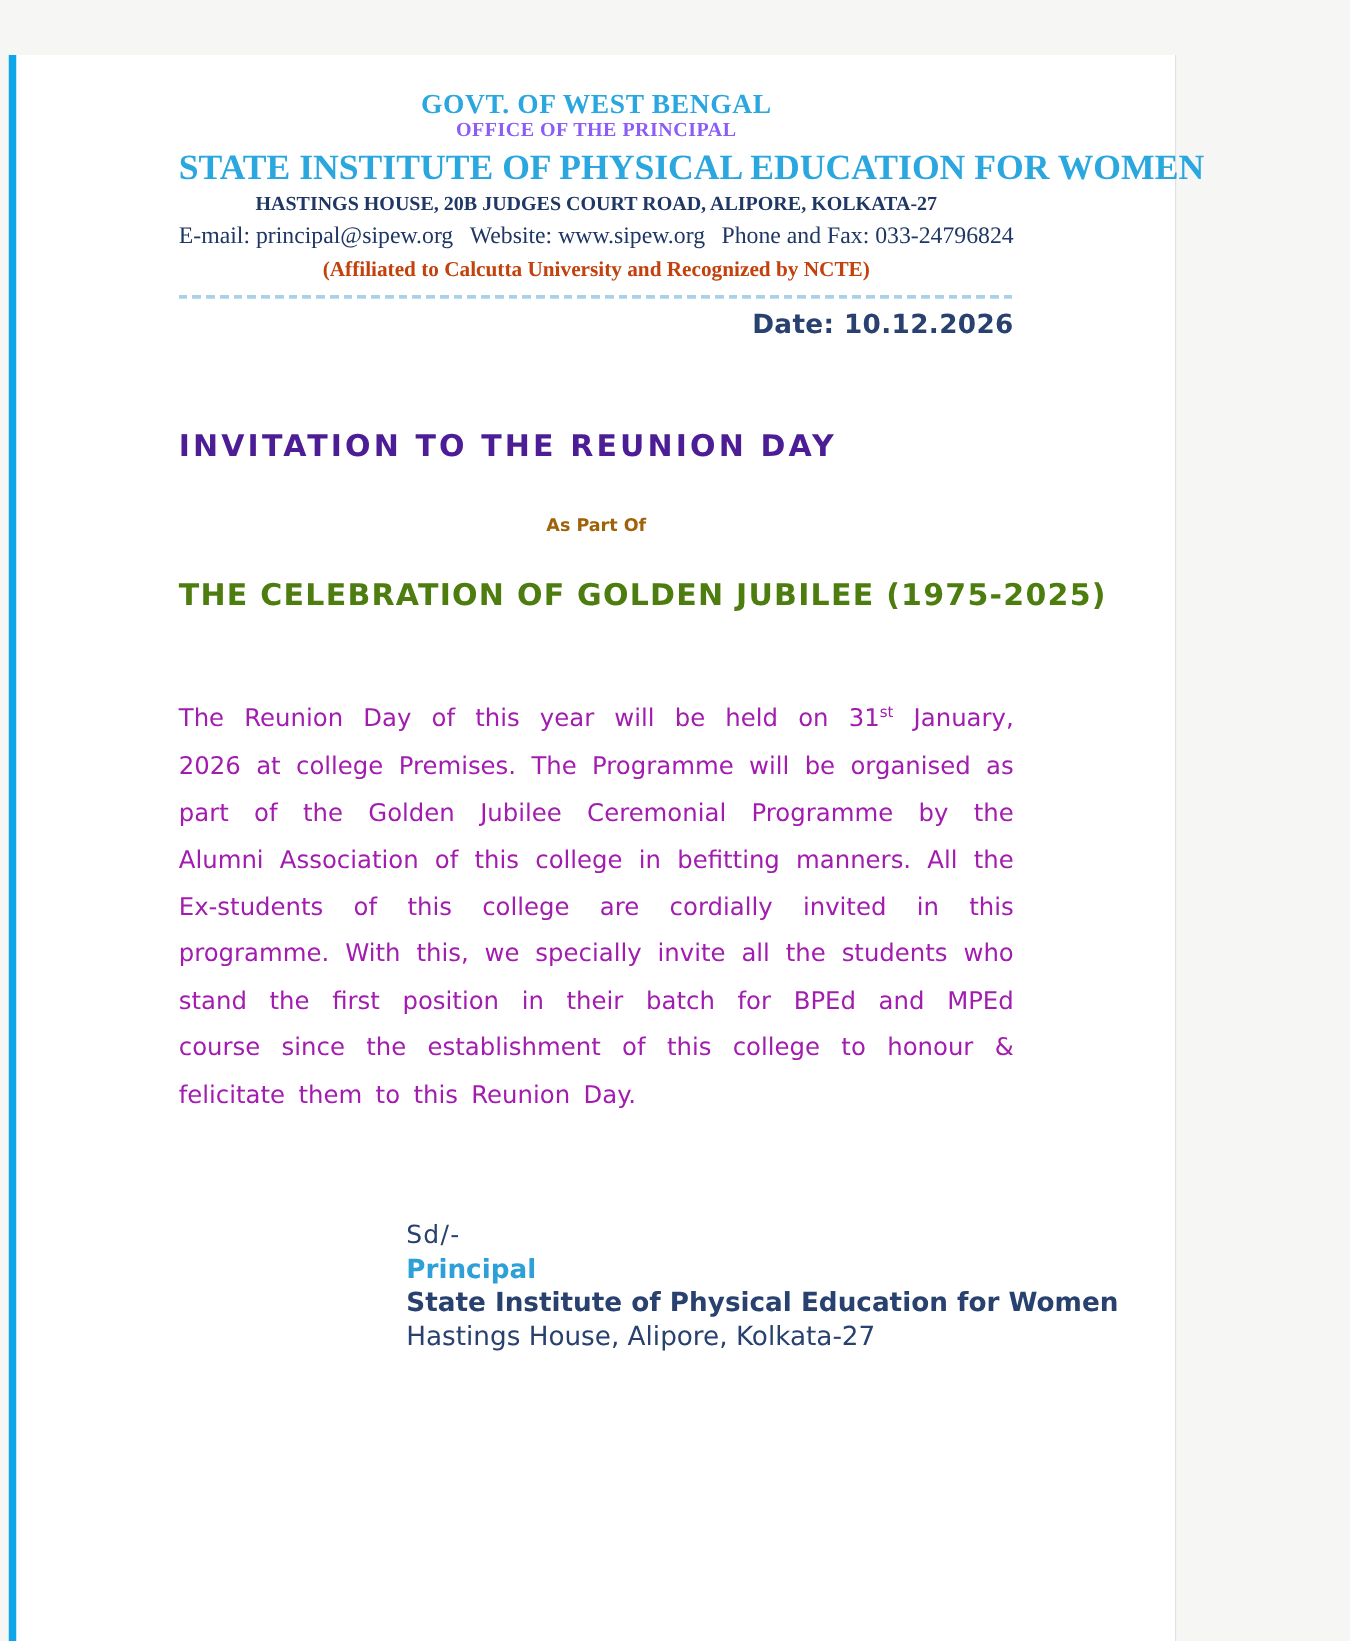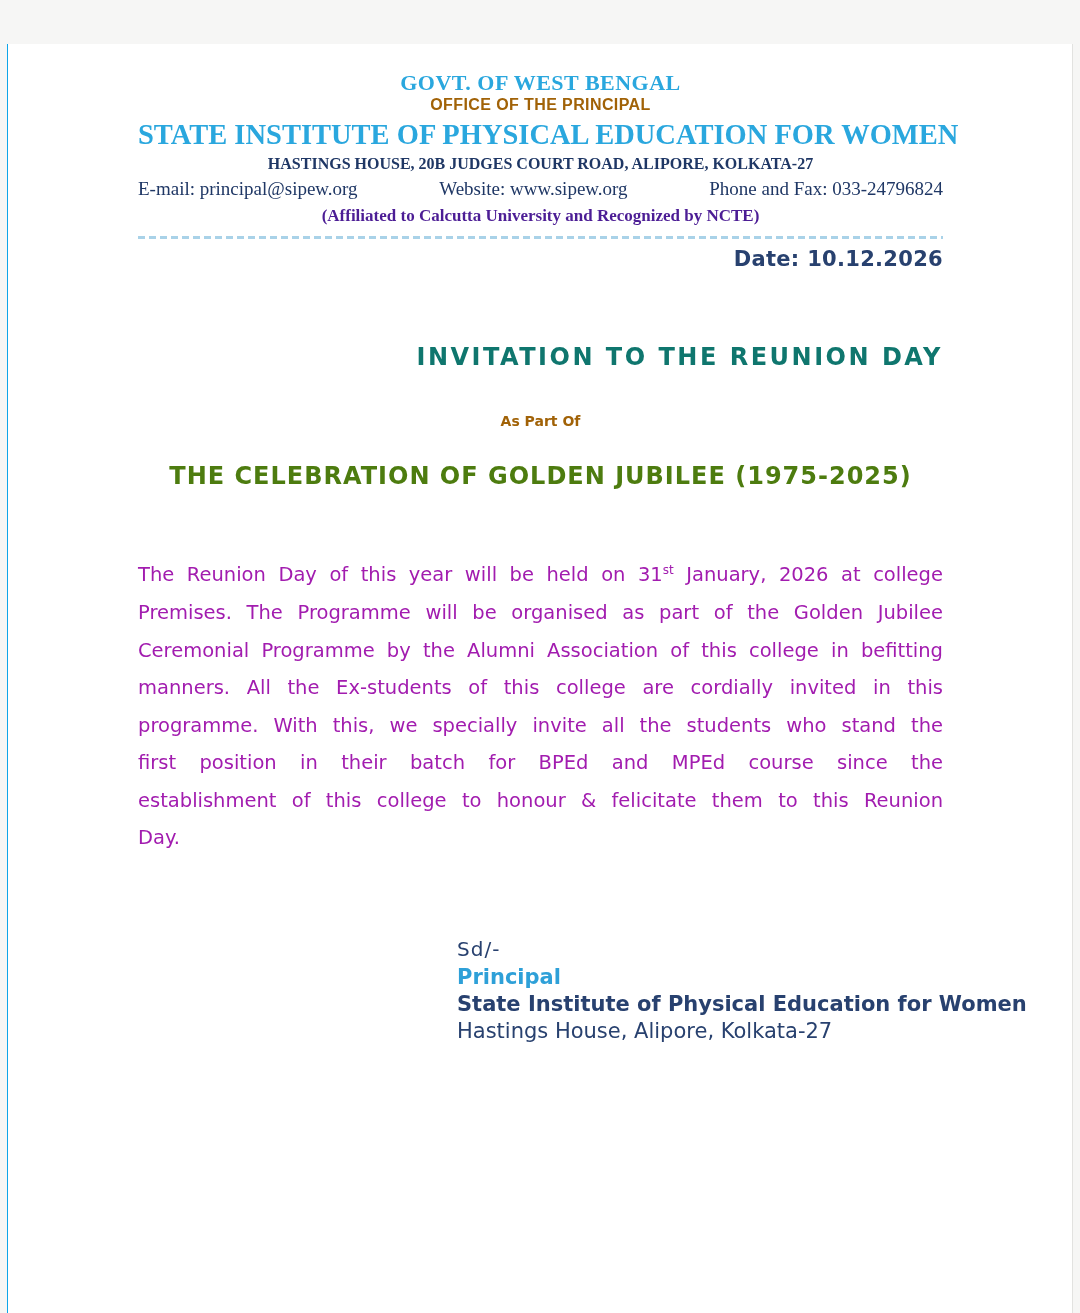"GOVT. OF WEST BENGAL" .page { border-left: 1px solid #0ea5e9 -> 6px solid #0ea5e9; width: 1066px -> 934px }
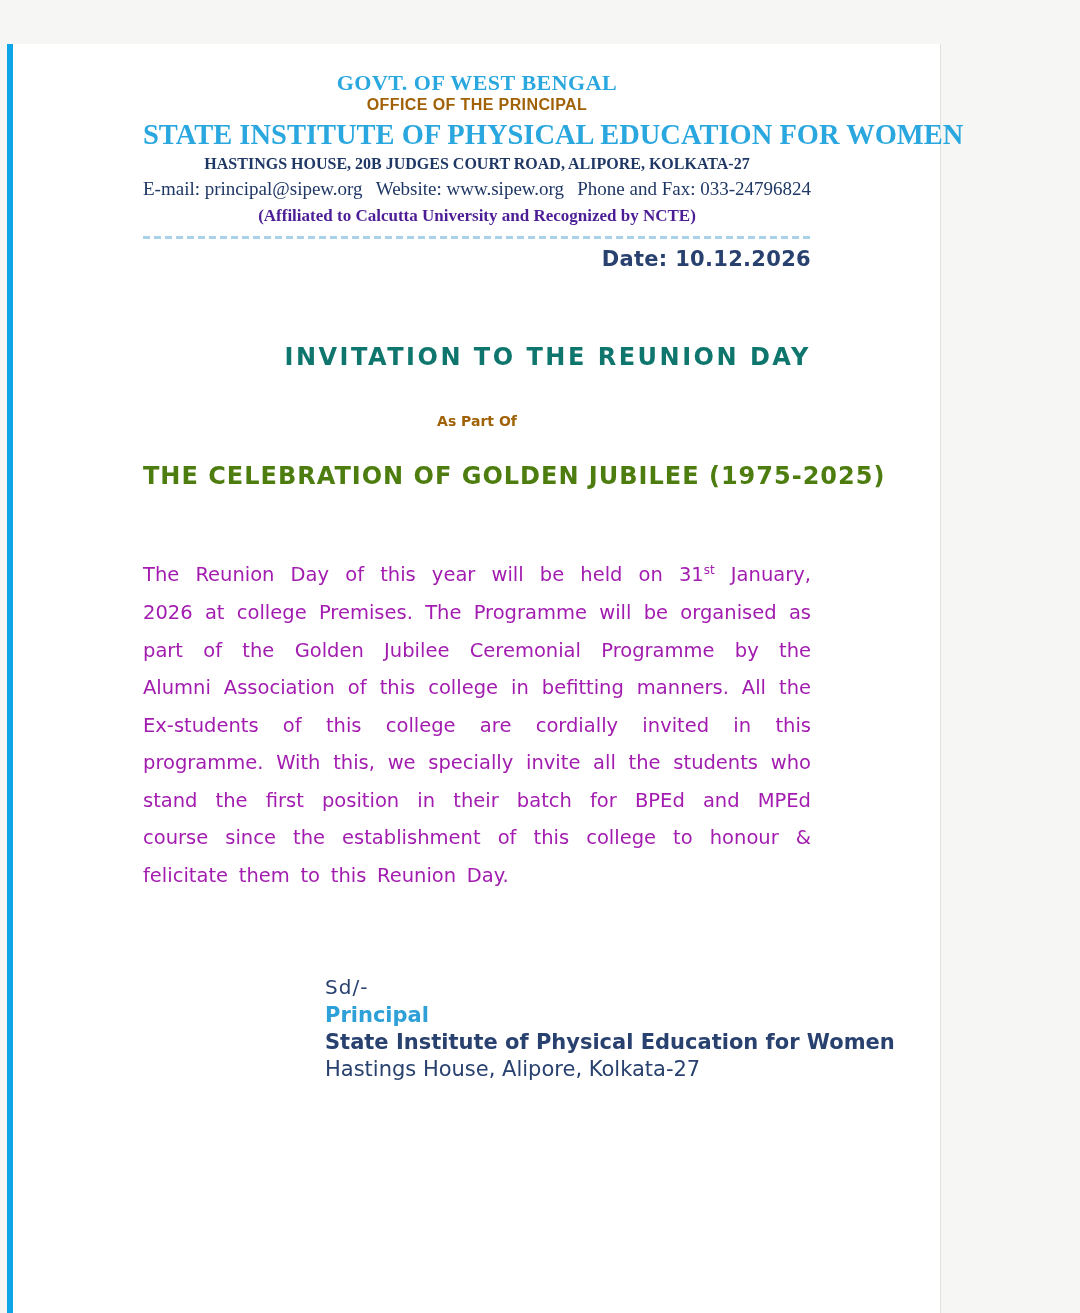"OFFICE OF THE PRINCIPAL" .office-line { color: #a16207 -> #8b5cf6; font-family: Liberation Sans, sans-serif -> Liberation Serif, serif }
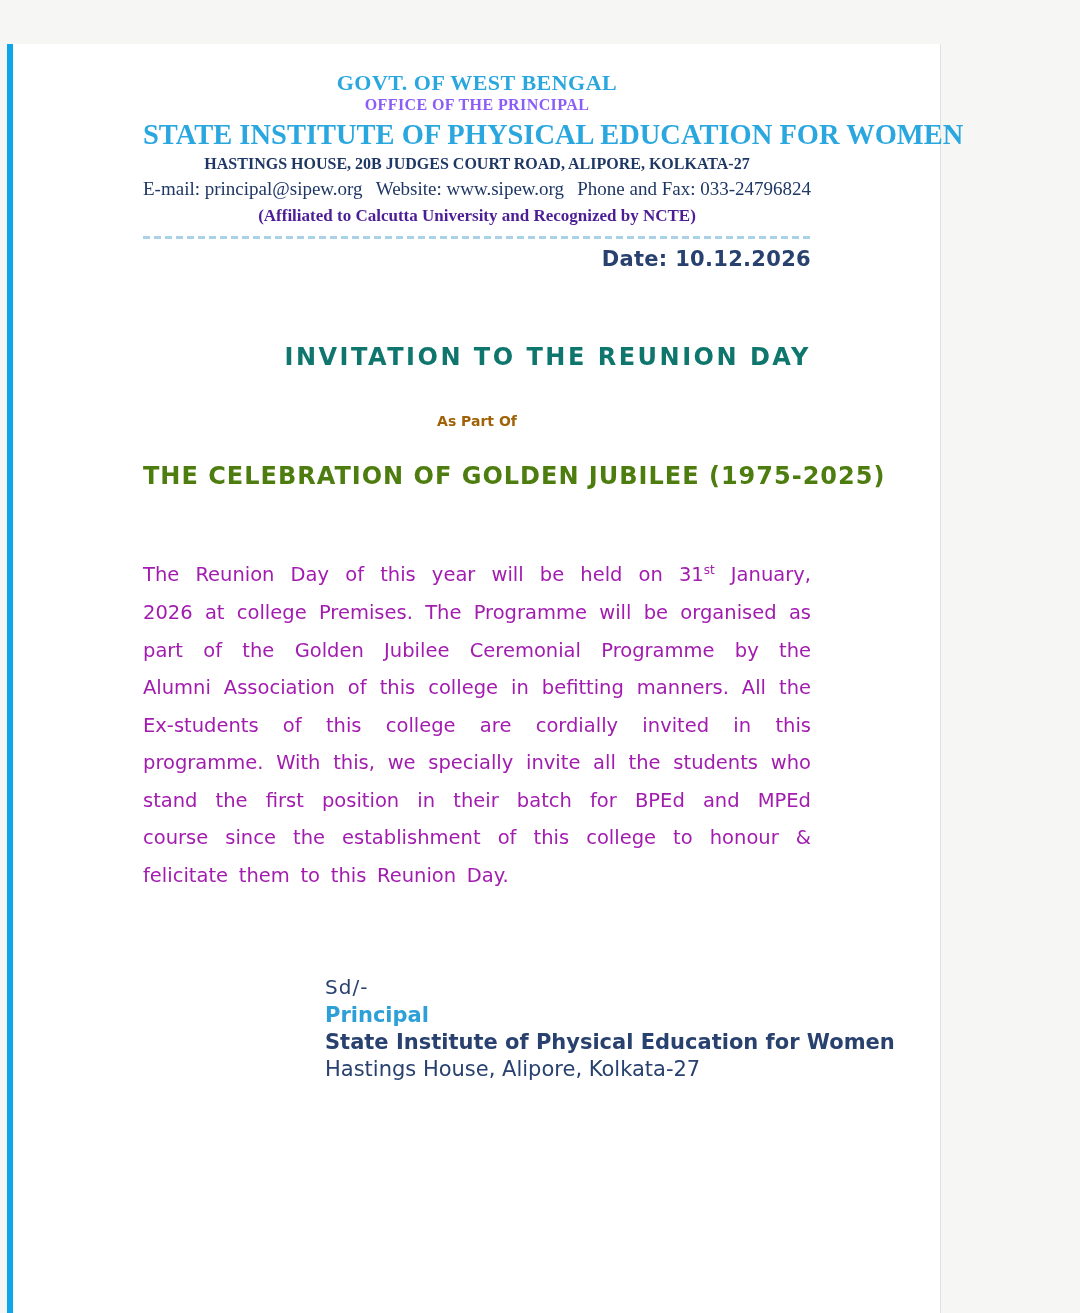"(Affiliated to Calcutta University and" .affiliation-line { color: #4c1d95 -> #c2410c }
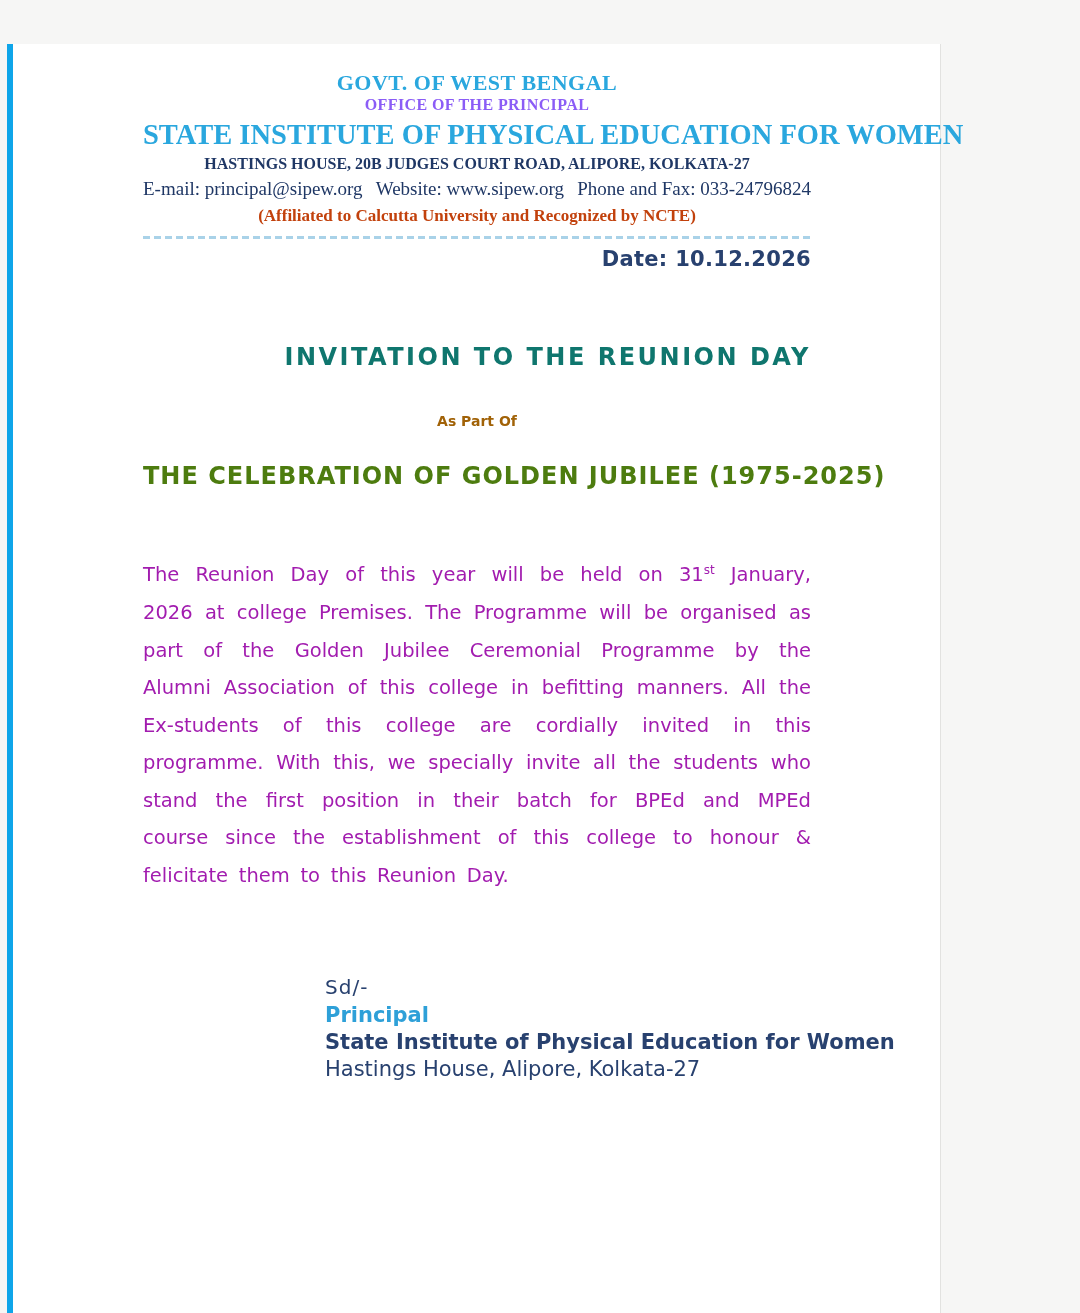"INVITATION TO THE REUNION DAY" .main-title { color: #0f766e -> #4c1d95; text-align: right -> left }
